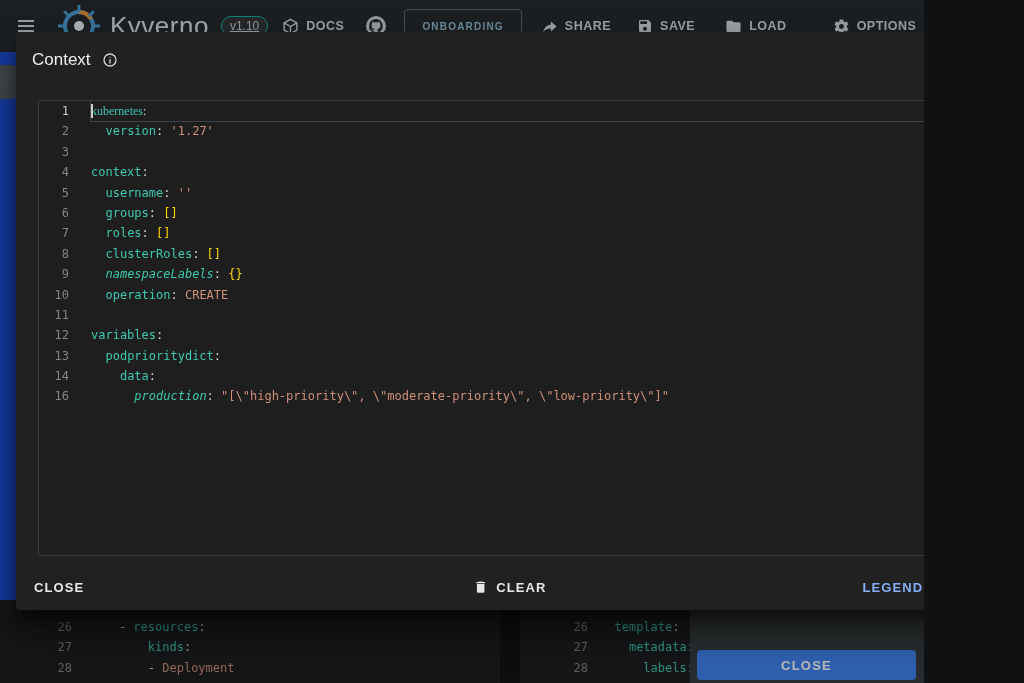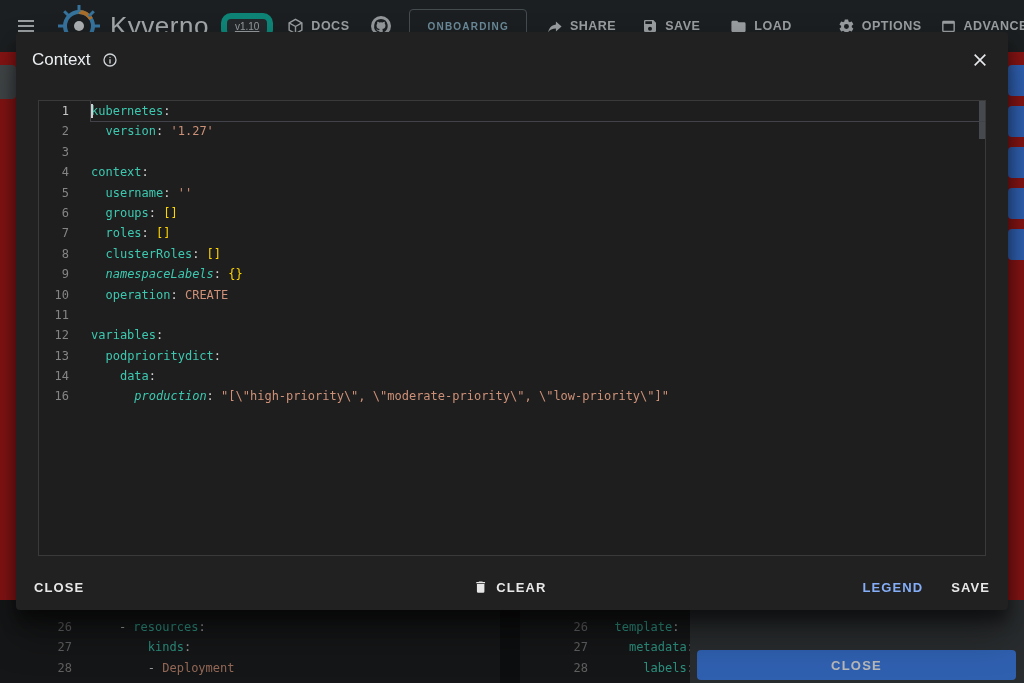"Kyverno" .screen { background: #b91c1c -> #1d4ed8; width: 1024px -> 924px }
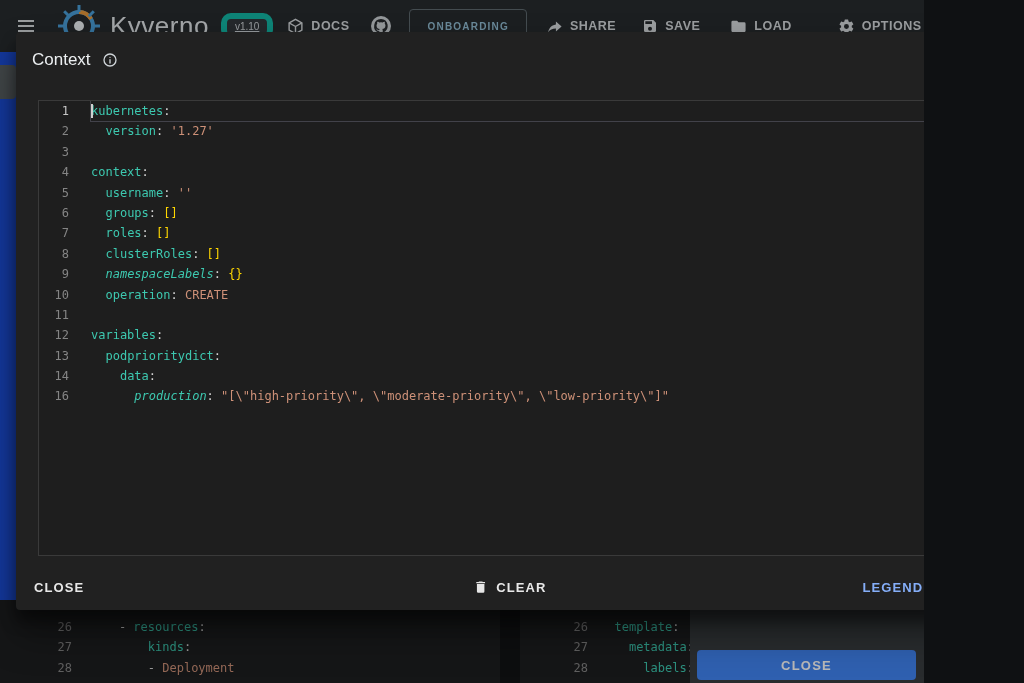"v1.10" .ver-badge { border: 6px solid #14b8a6 -> 1px solid #14b8a6; font-size: 10px -> 12px }
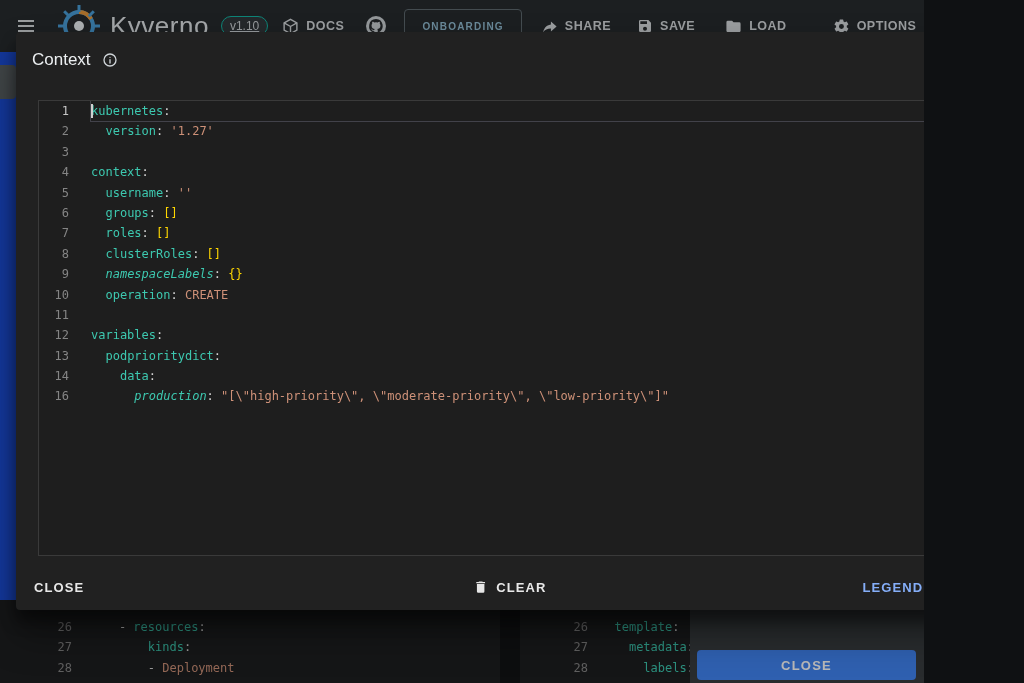"kubernetes:" .code-line.active .lc { font-family: none -> Liberation Serif, serif }
